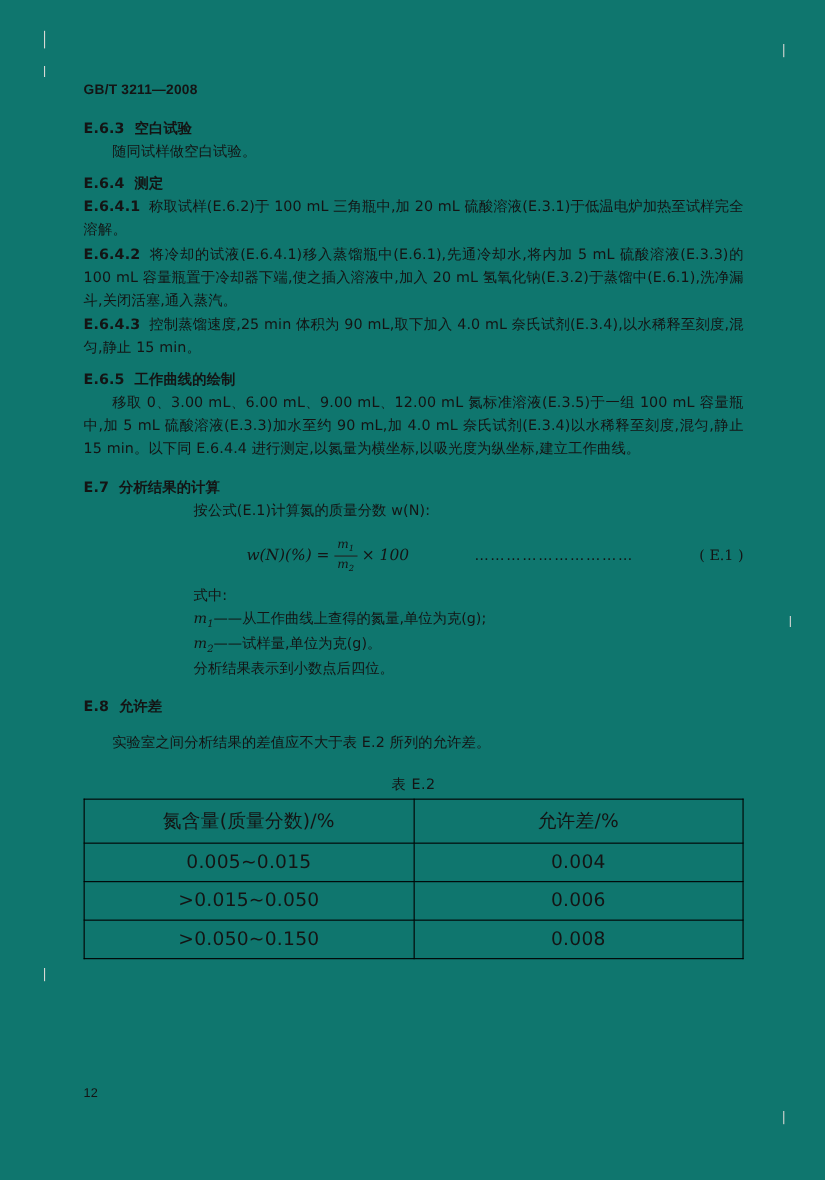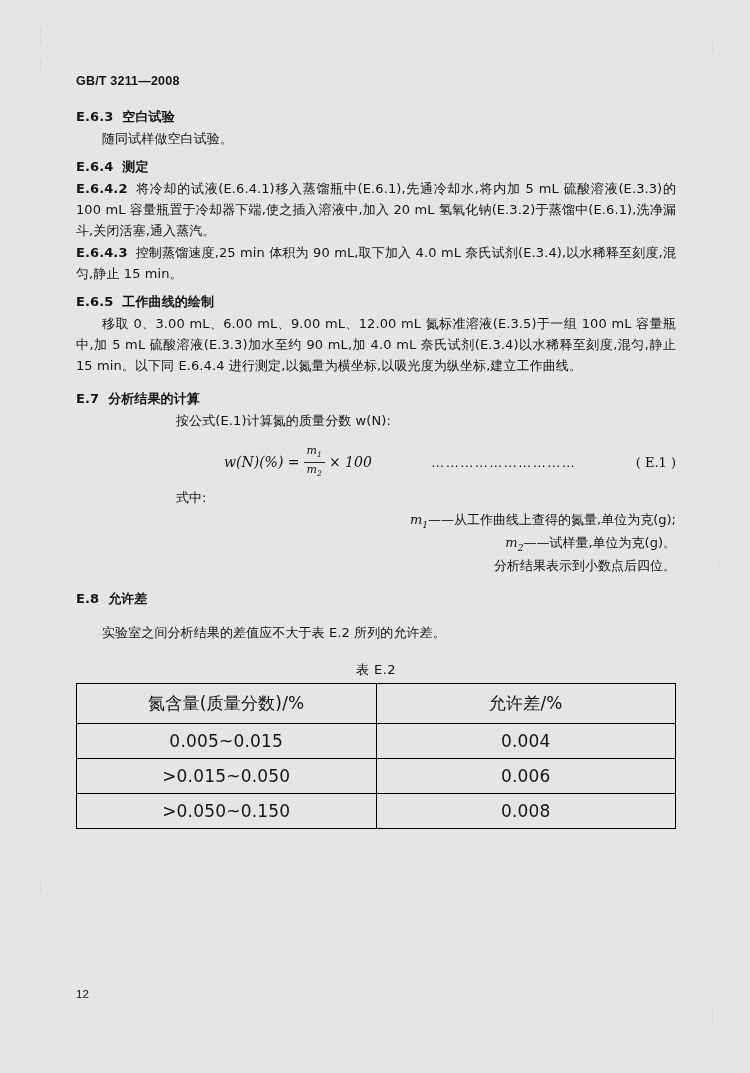"GB/T 3211—2008" .page { background: #e5e5e5 -> #0f766e }
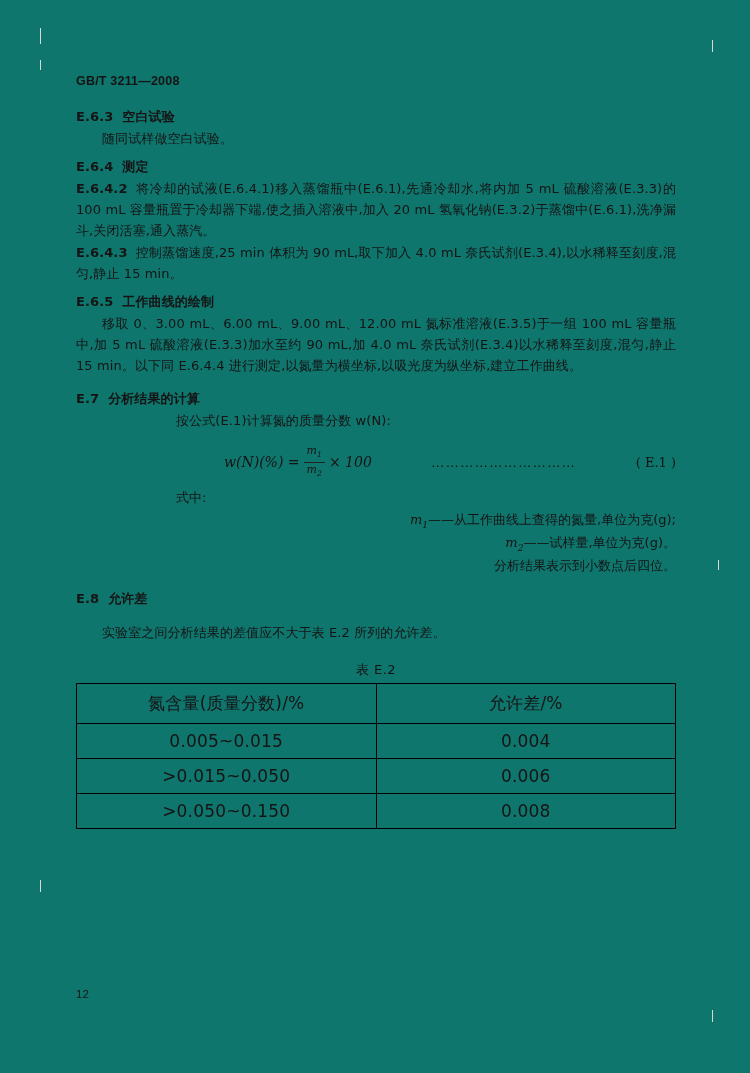"E.6.4.1 称取试样(E.6.2)于 100 mL 三角瓶中,加" p.body { html: none -> <p> <span>E.6.4.1</span><span>称取试样(E.6.2)于 100 mL 三角瓶中,加 20 mL 硫酸溶液(E.3.1)于低温电炉加热至试样完全溶解。</span> </p> }
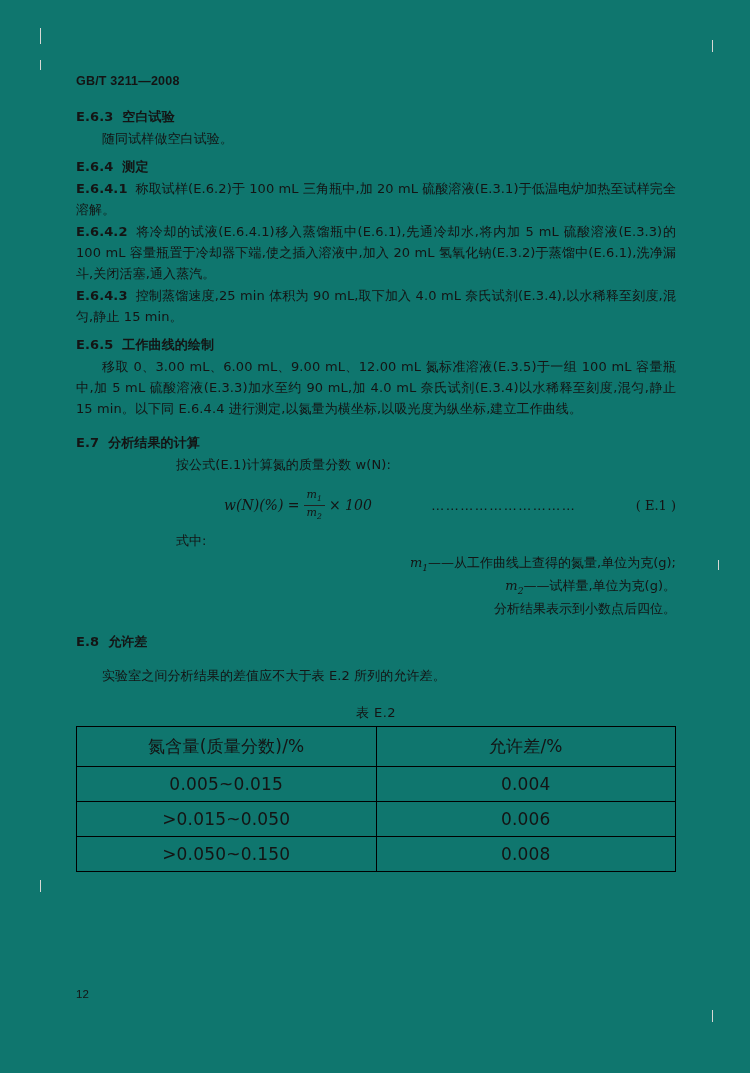"m1——从工作曲线上查得的氮量,单位为克(g);" .deflist div { text-align: right -> none }
